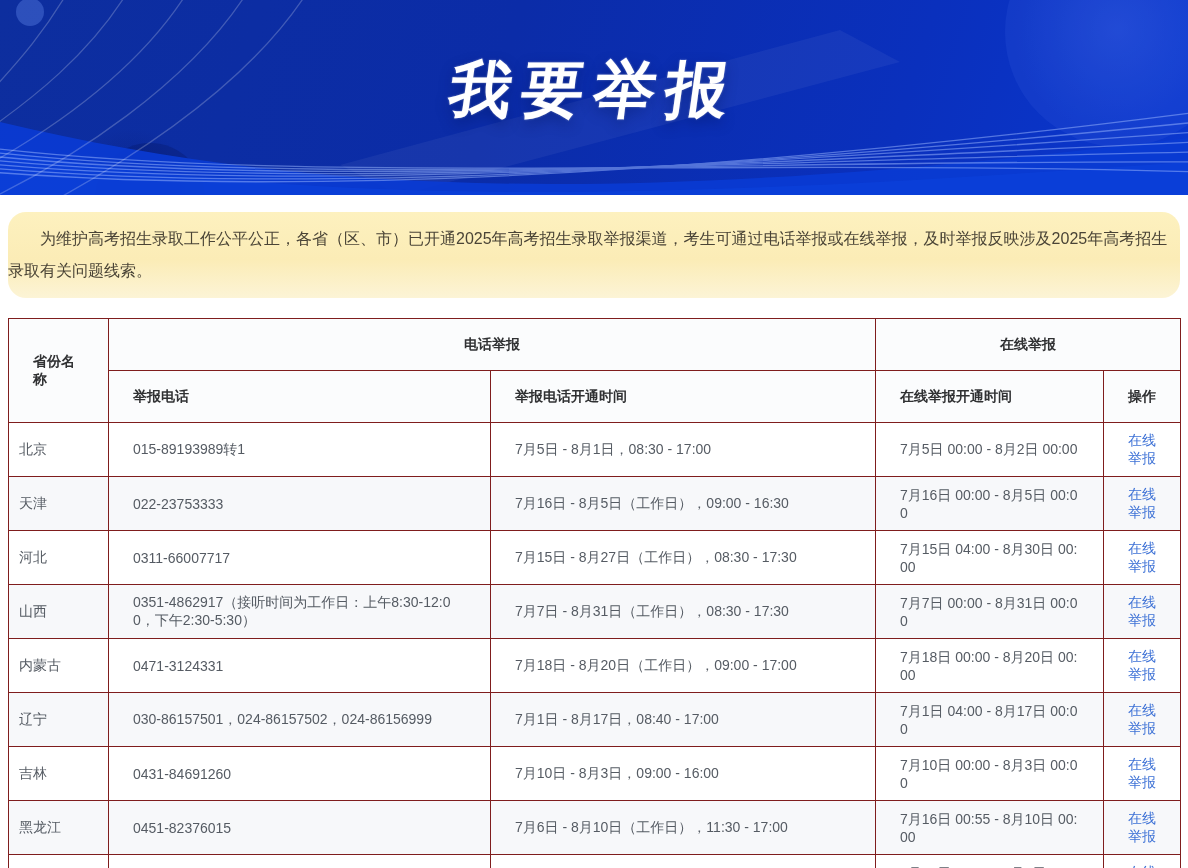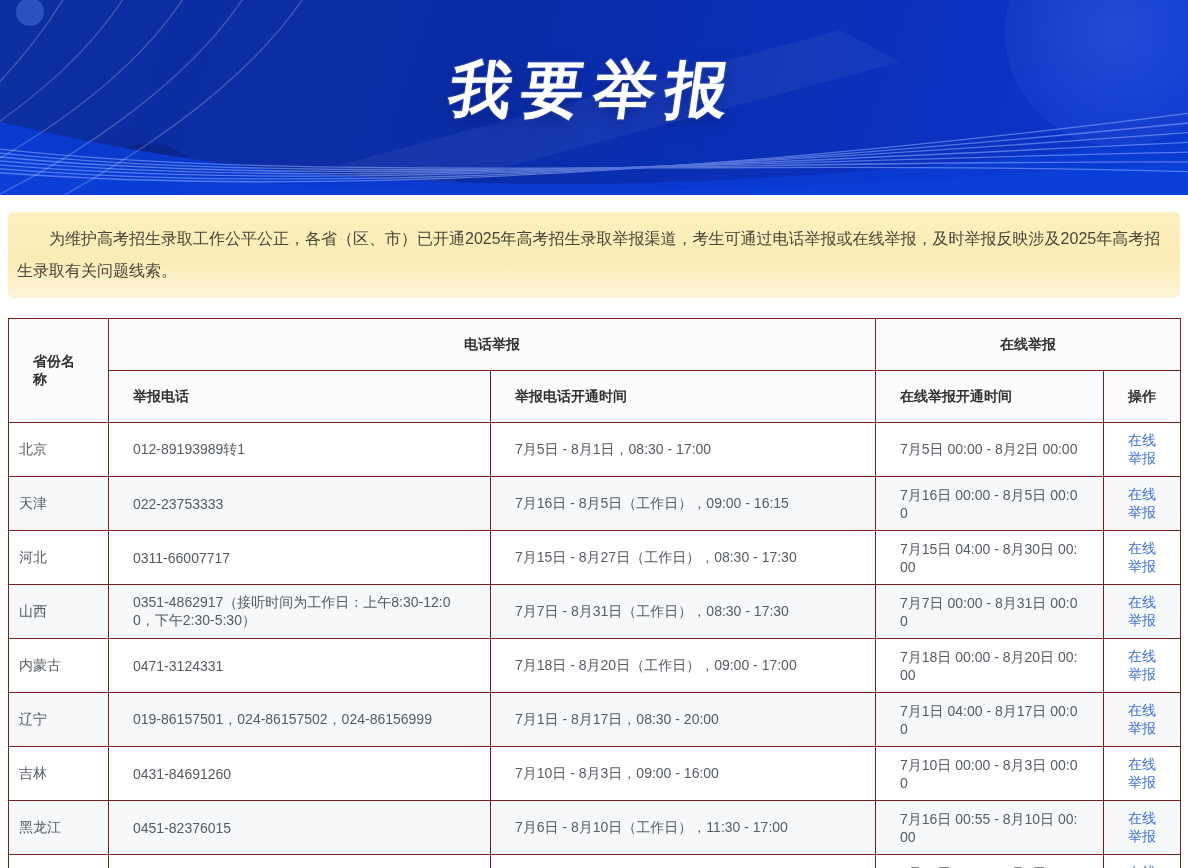"为维护高考招生录取工作公平公正，各省（区、市）已开通2025年高考招生录取举报渠" .notice { border-radius: 6px -> 18px; padding: 11px 9px -> 11px 0 }
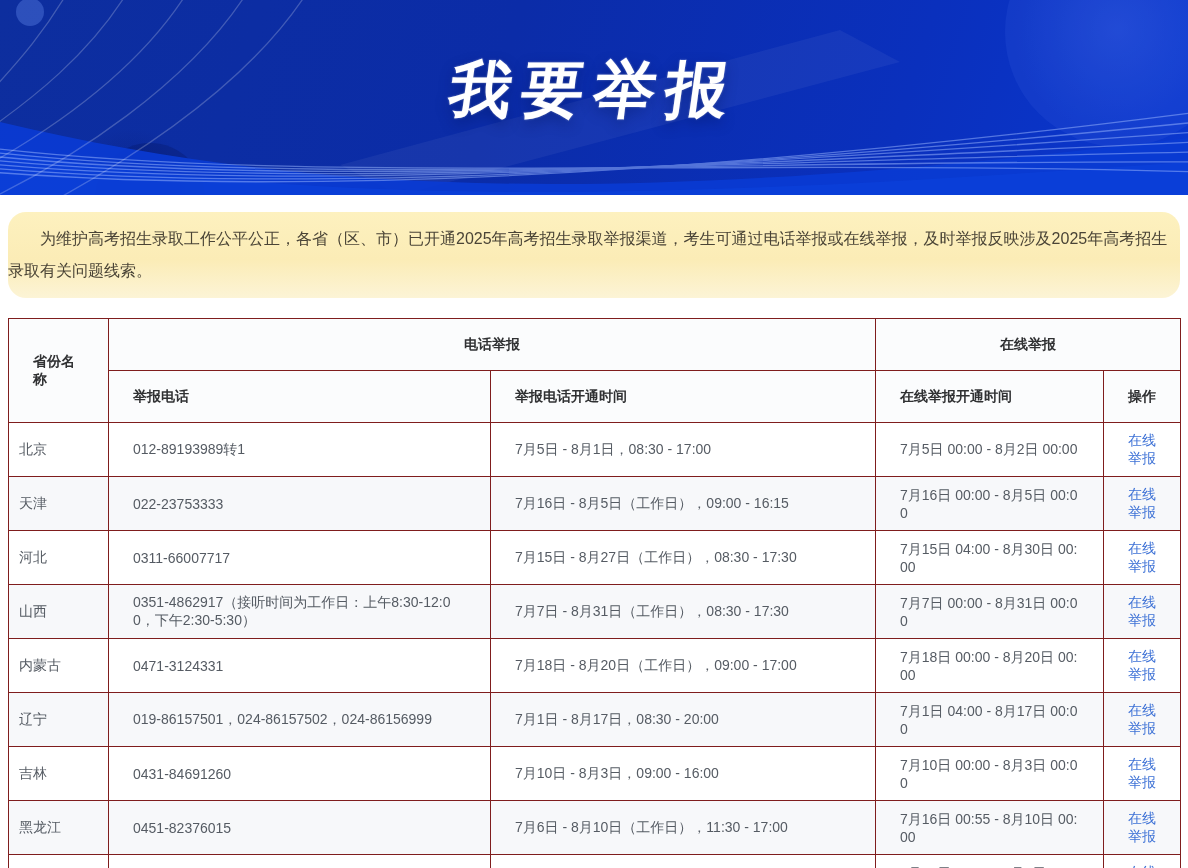"012-89193989转1" td { text: 012-89193989 -> 015-89193989 }
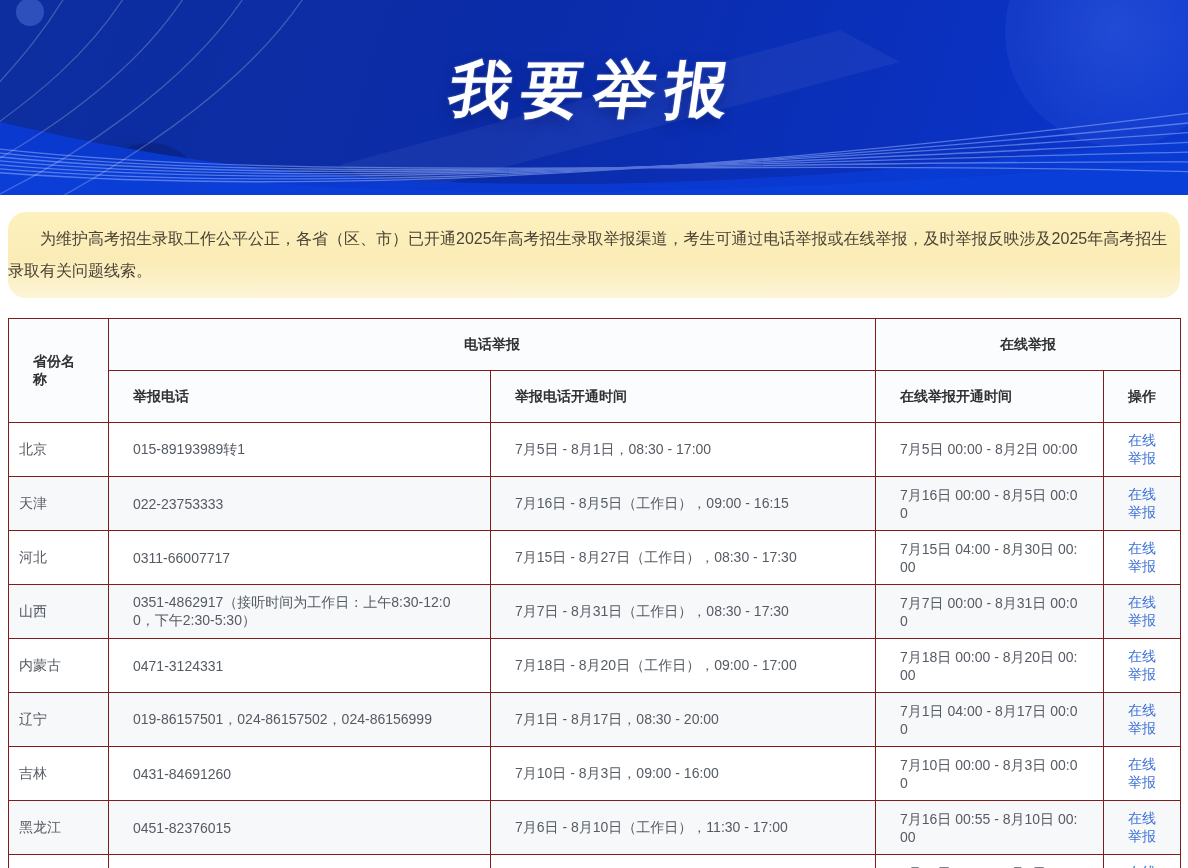"7月16日 - 8月5日（工作日），09:00 - 16:15" td { text: 16:15 -> 16:30 }
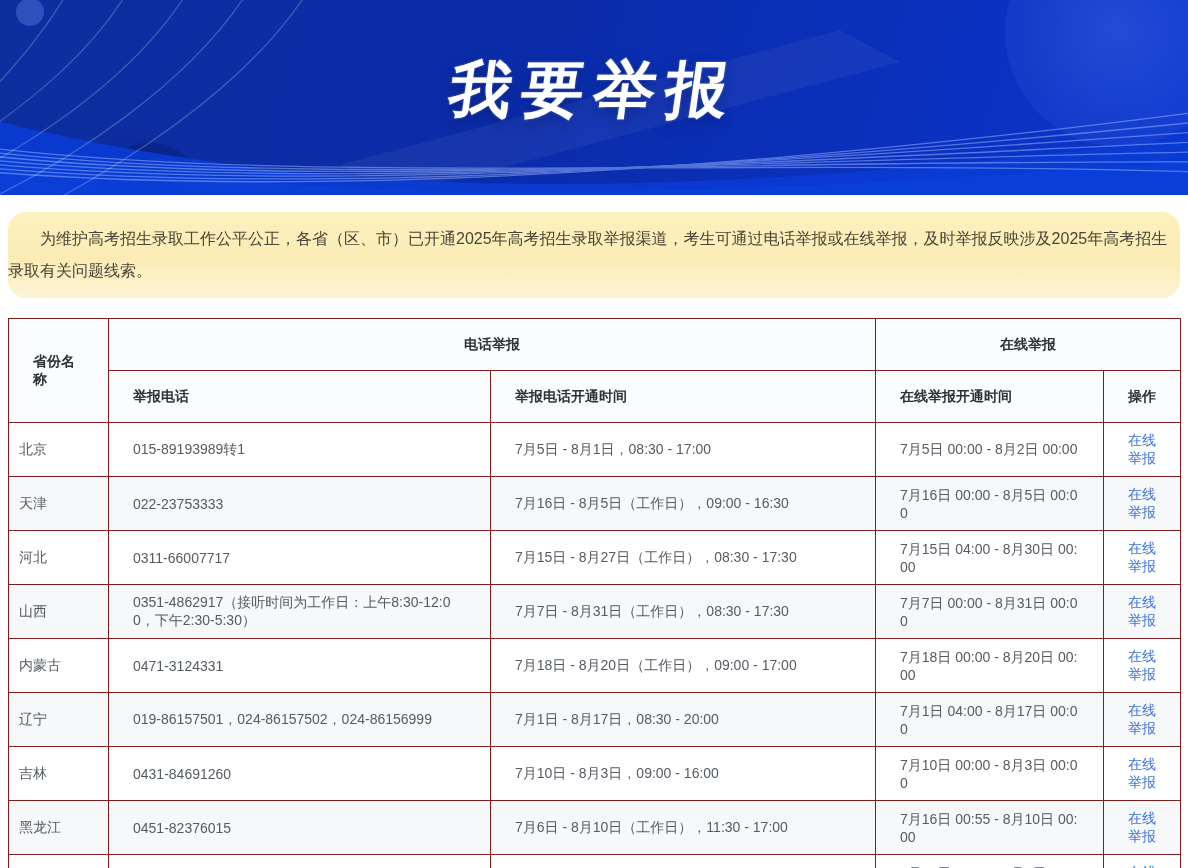"019-86157501，024-86157502，024-86156999" td { text: 019-86157501 -> 030-86157501 }
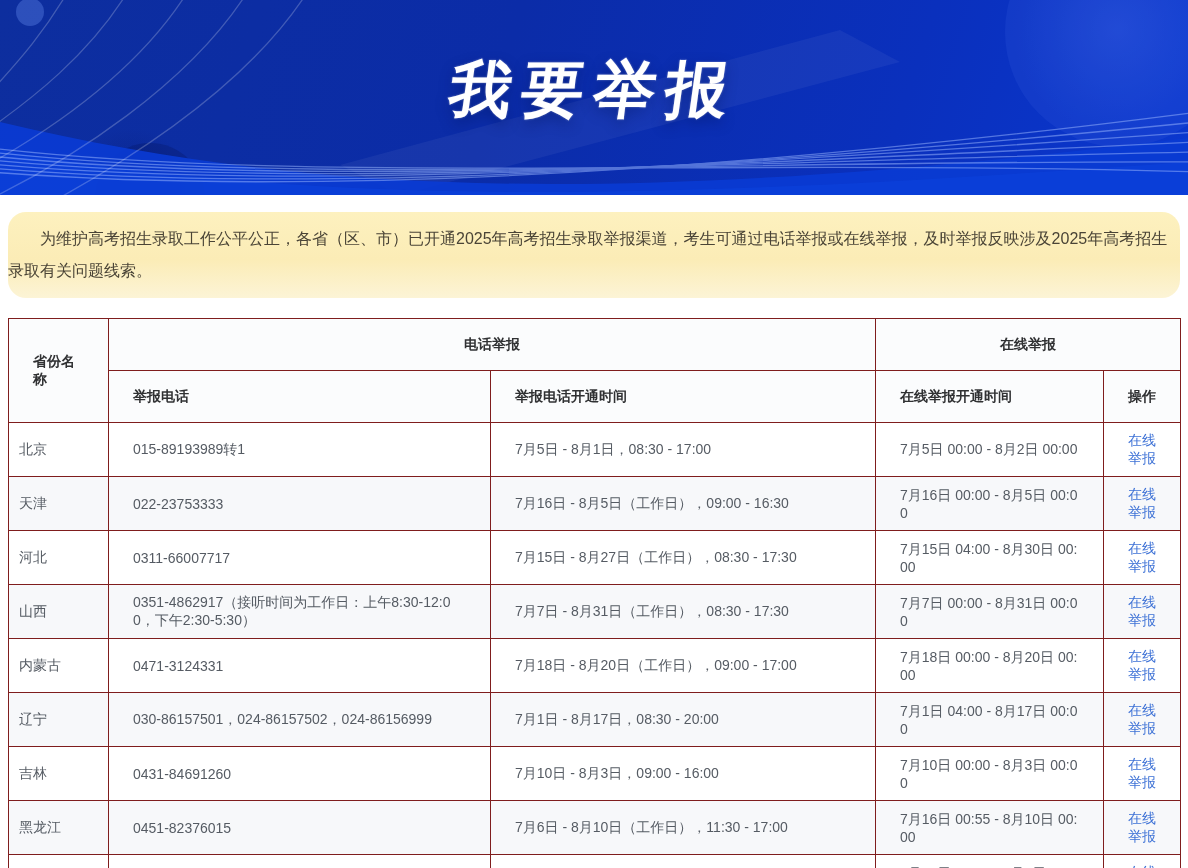"7月1日 - 8月17日，08:30 - 20:00" td { text: 08:30 - 20:00 -> 08:40 - 17:00 }
